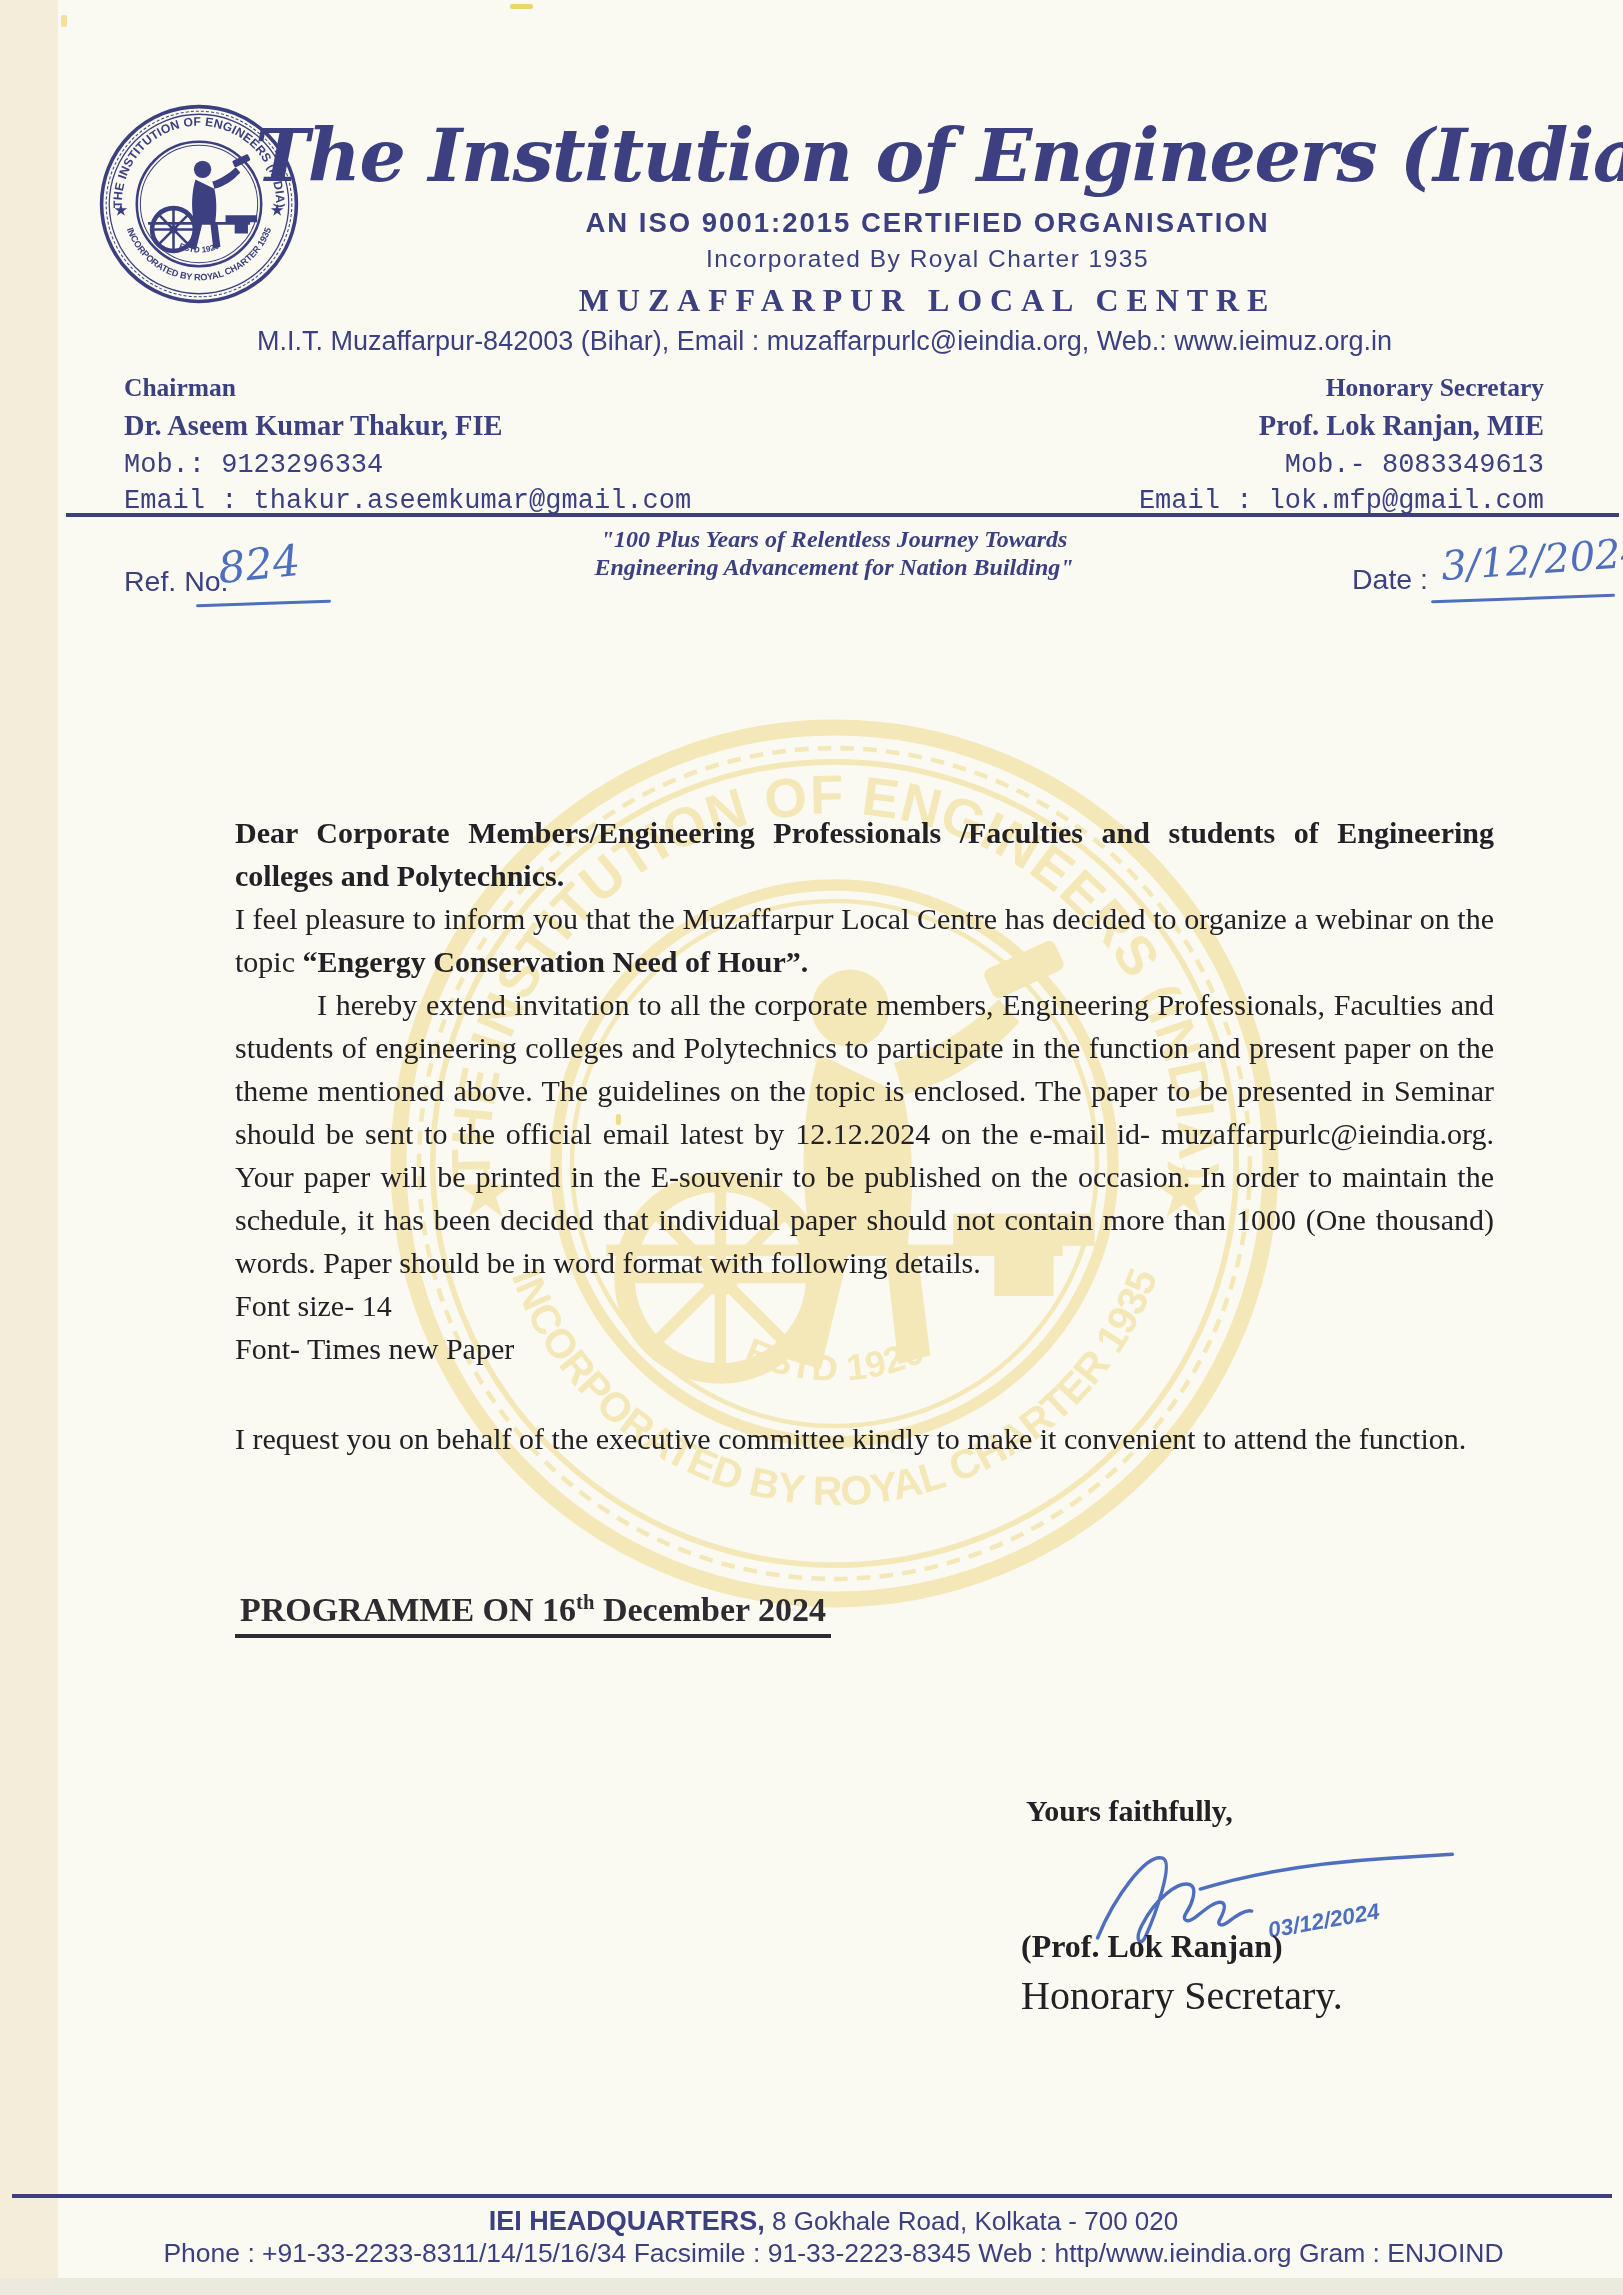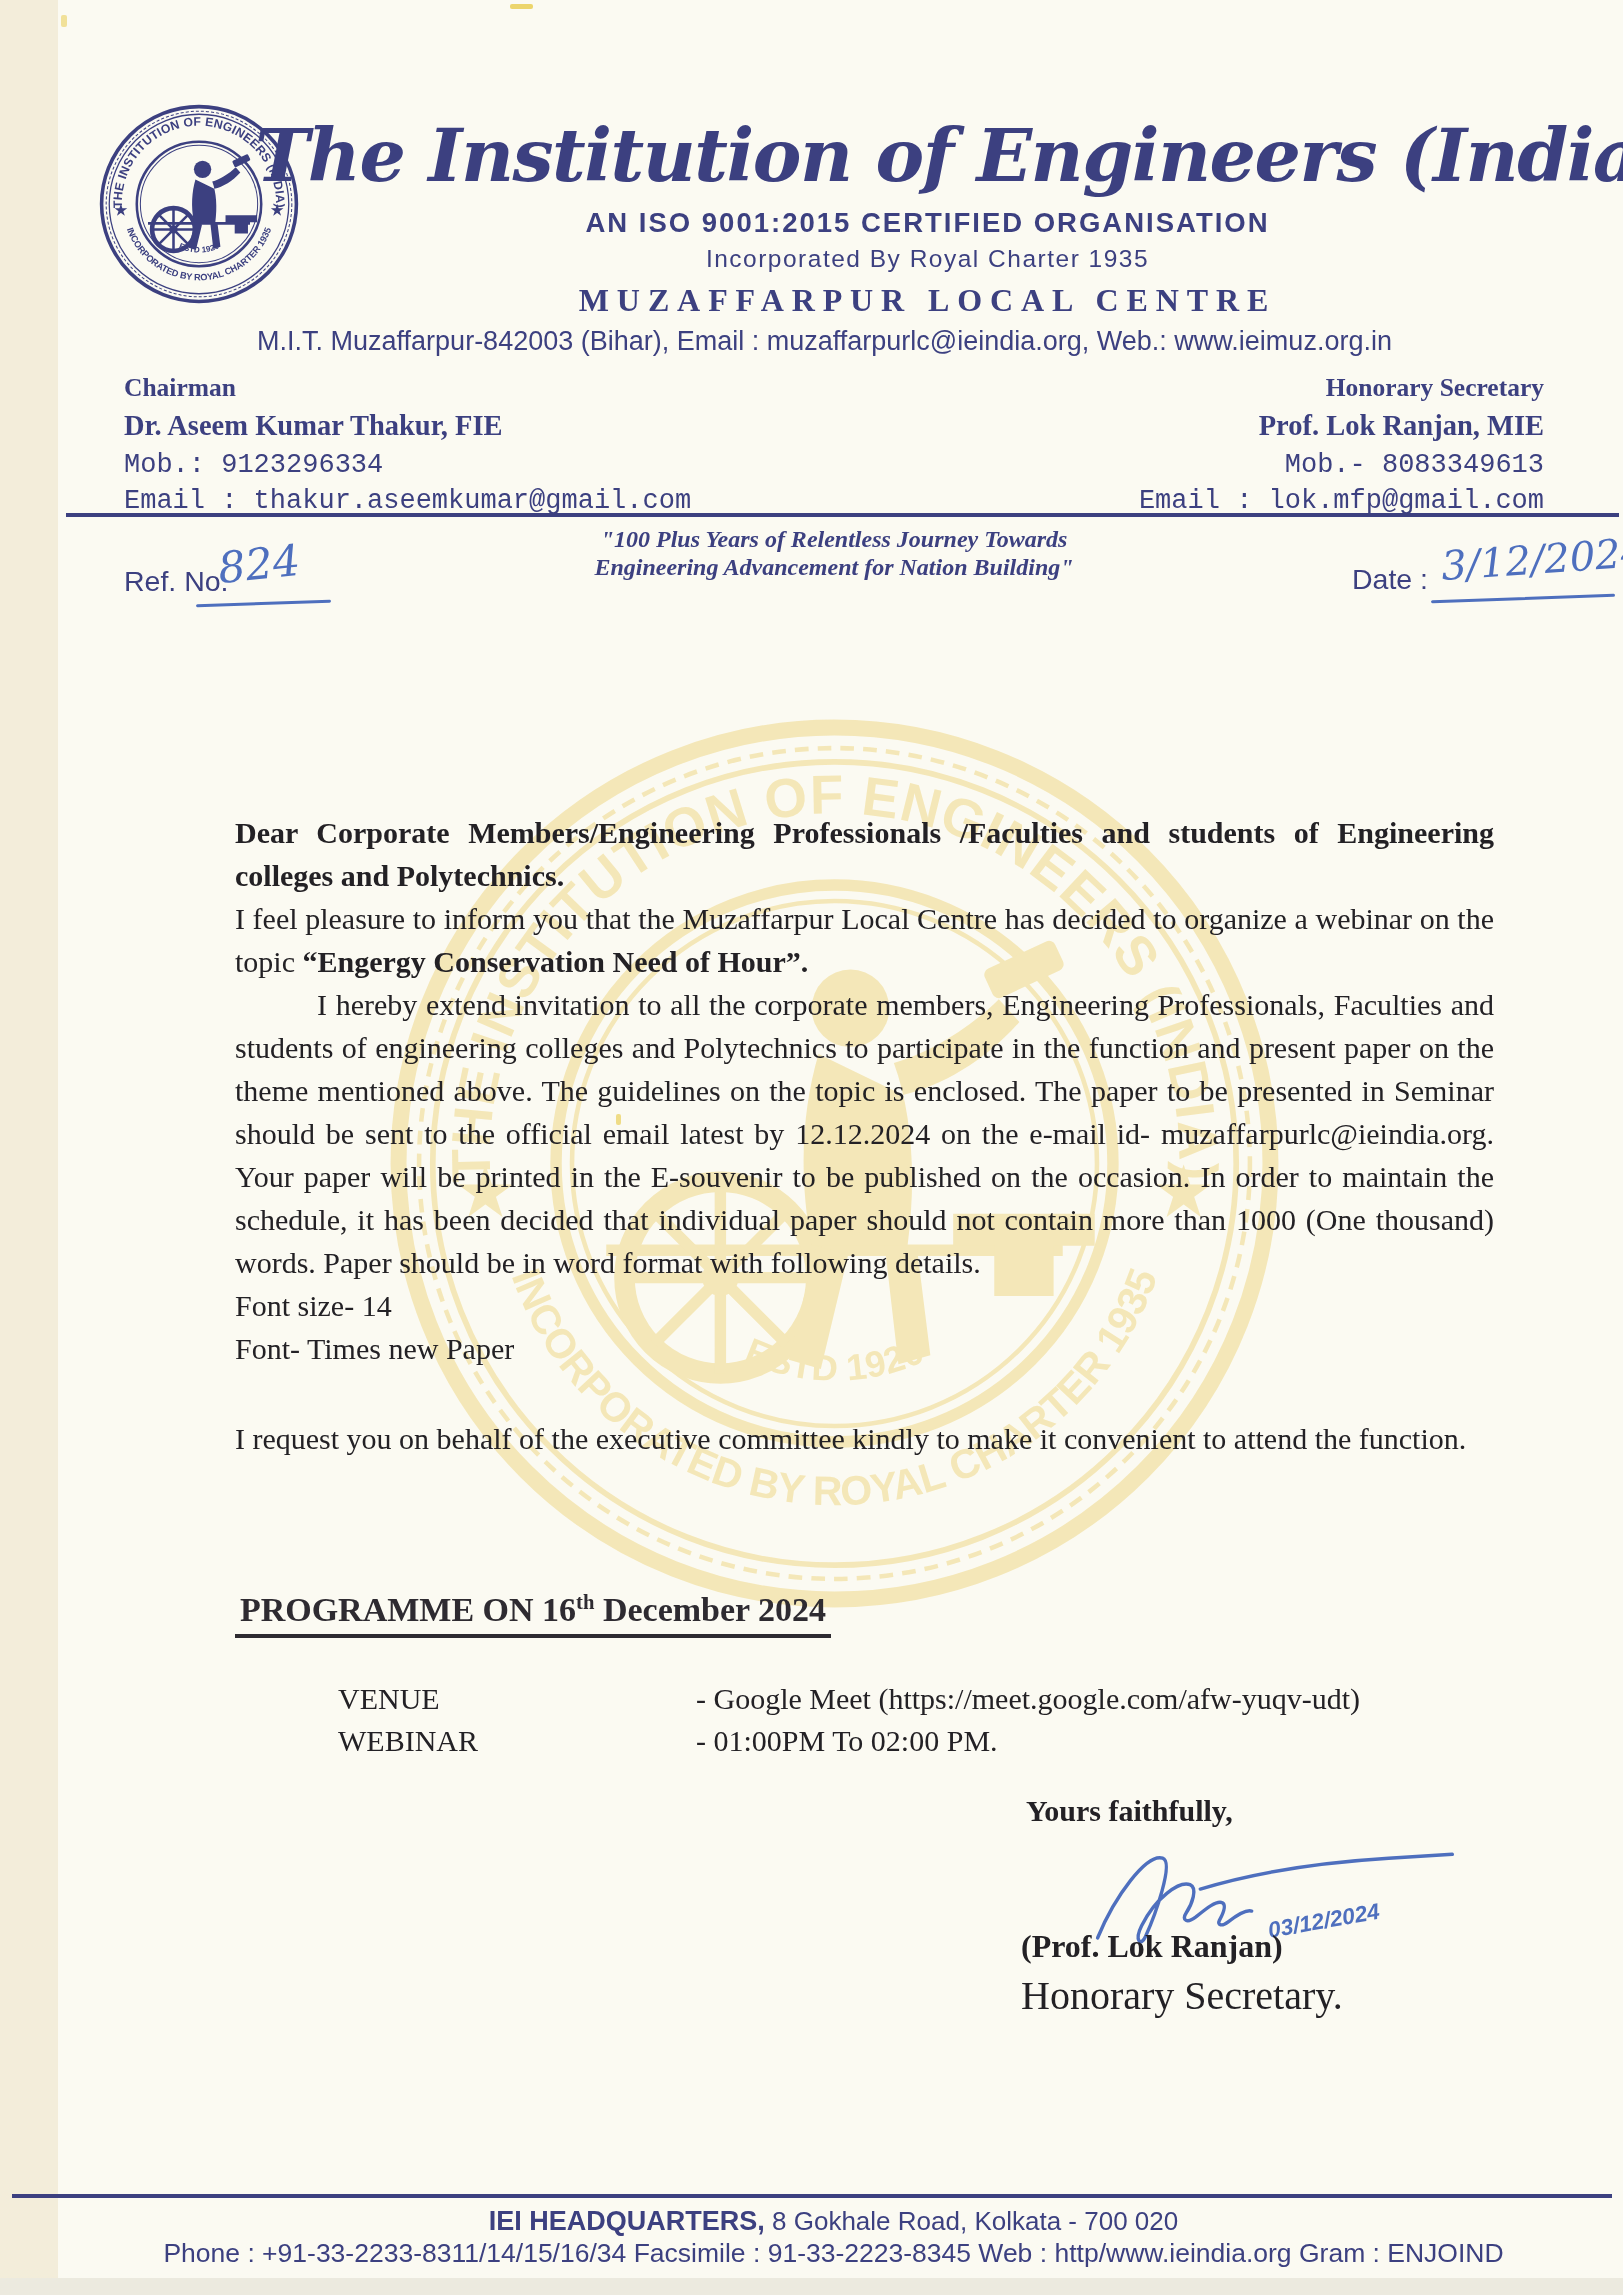"VENUE" div.abs { html: <div> <div> <div>VENUE</div> <div>- Google Meet (https://meet.google.com/afw-yuqv-udt)</div> </div> <div> <div>WEBINAR</div> <div>- 01:00PM To 02:00 PM.</div> </div> </div> -> none }
